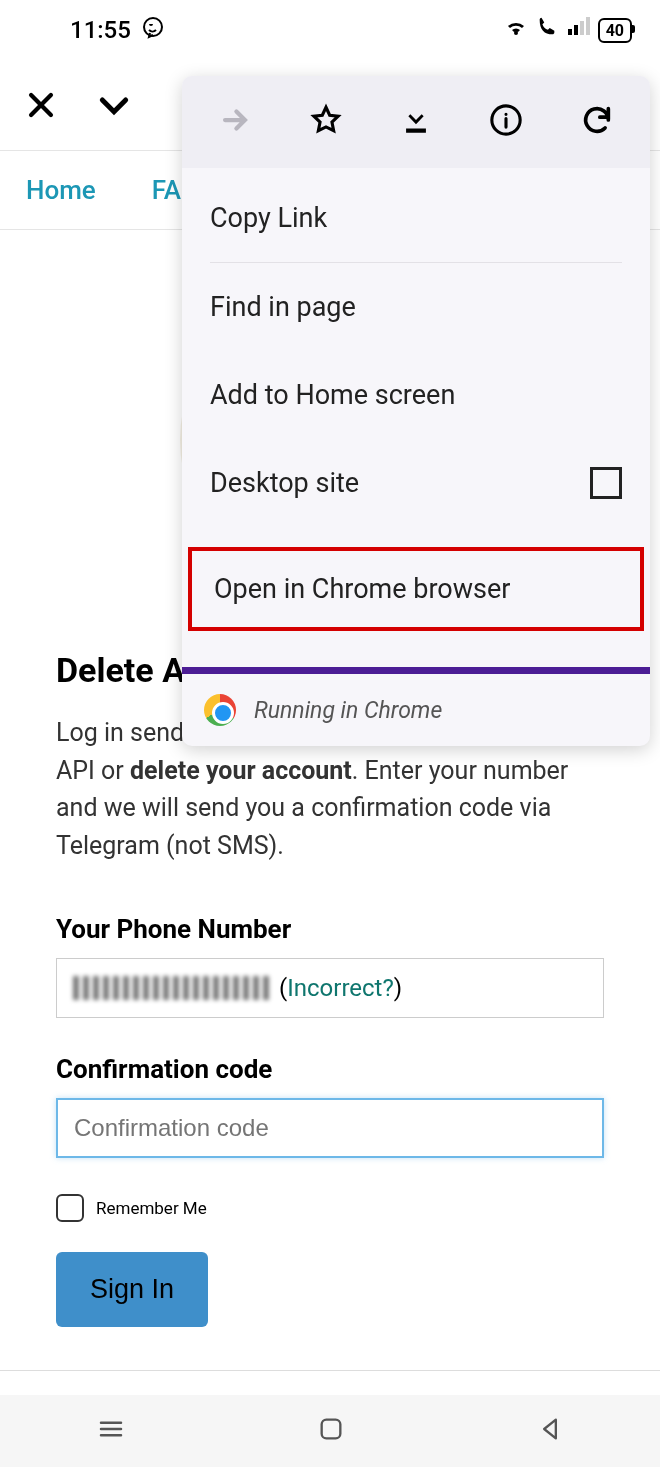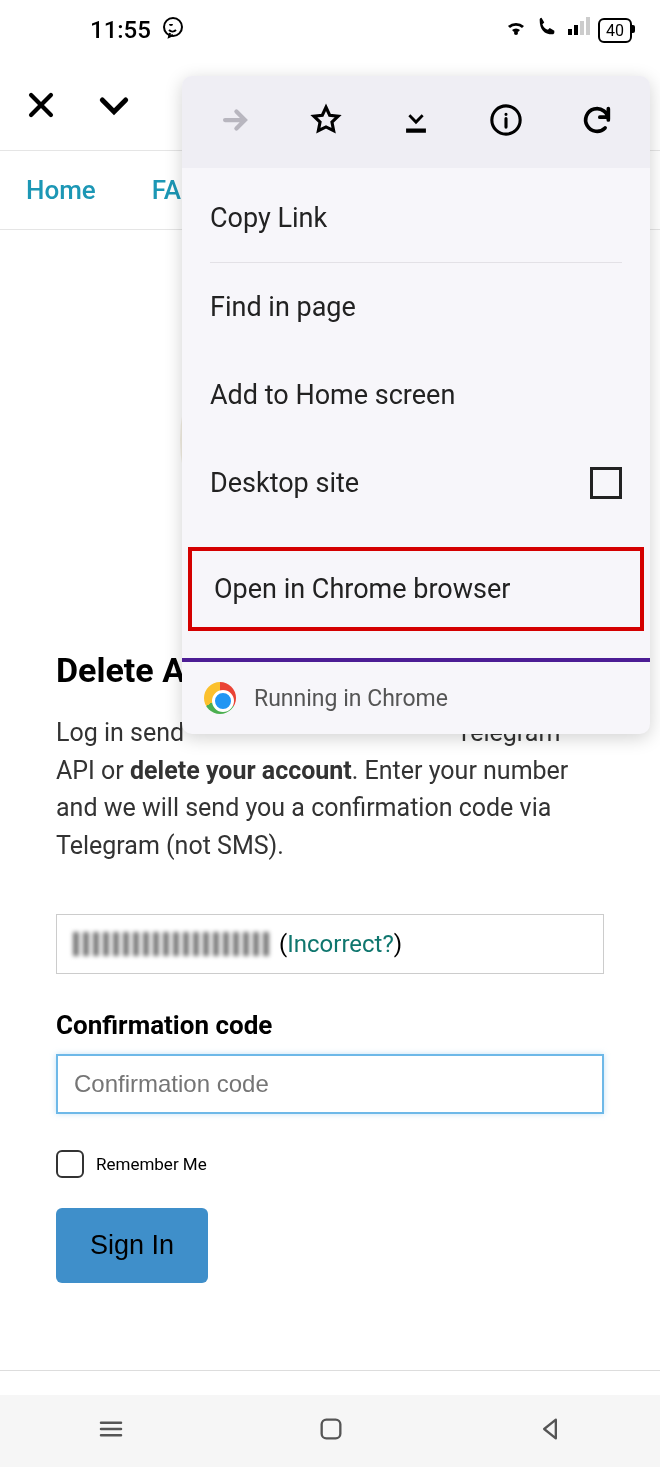"11:55" .status-bar { padding: 0 28px 0 90px -> 0 28px 0 70px }
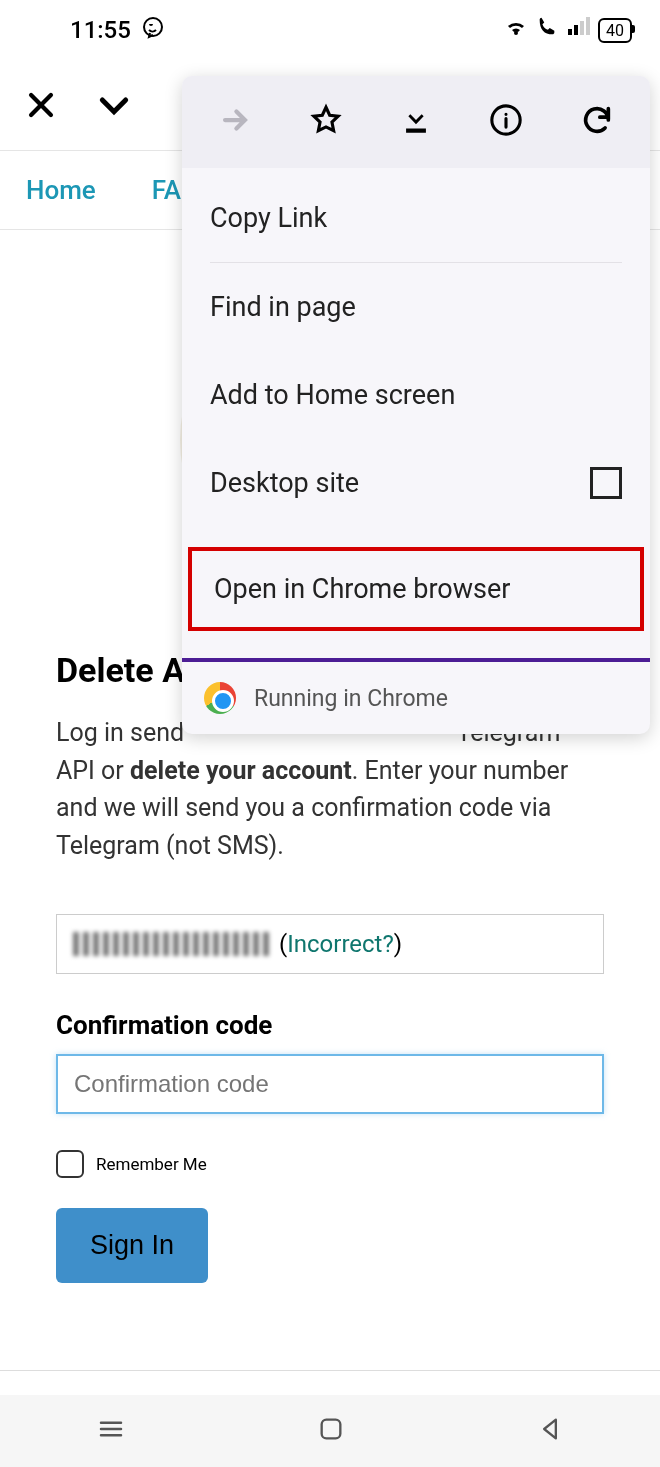"40" .battery { font-weight: 400 -> 700 }
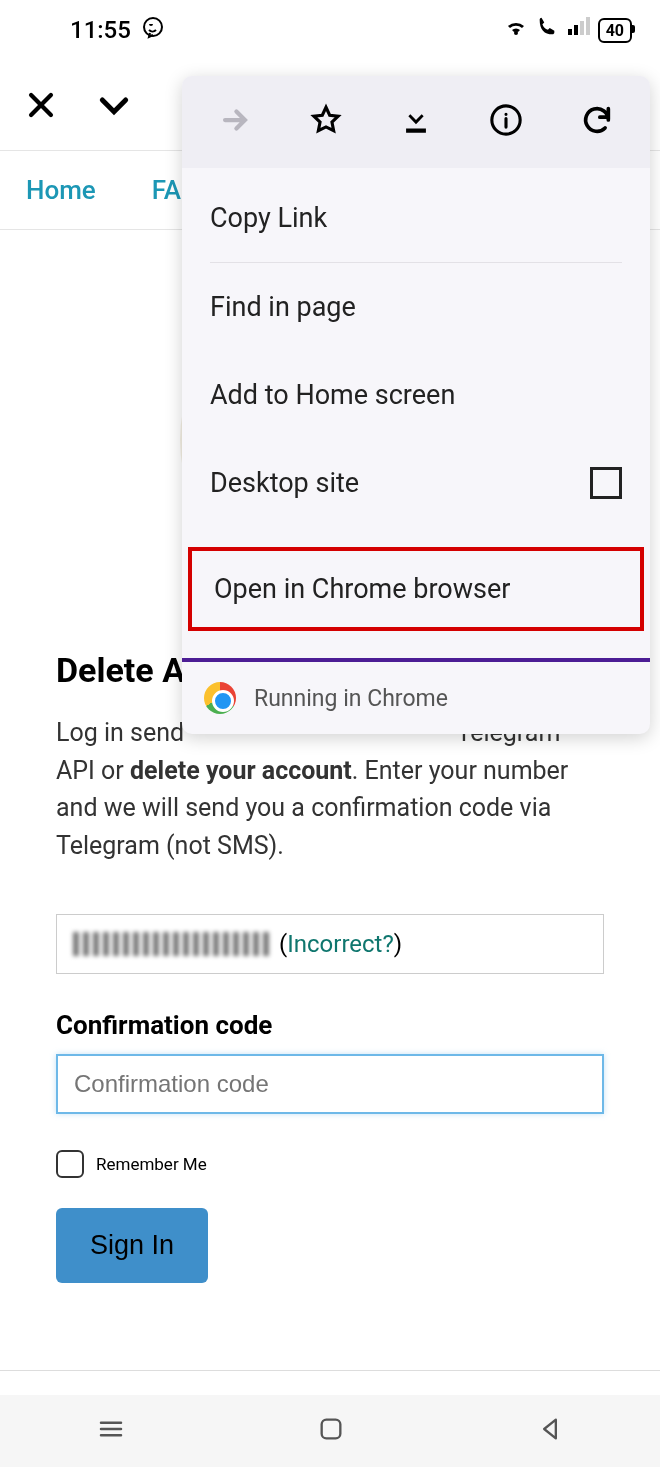"Copy Link" .menu-list { padding: 6px 0 7px -> 6px 0 16px }
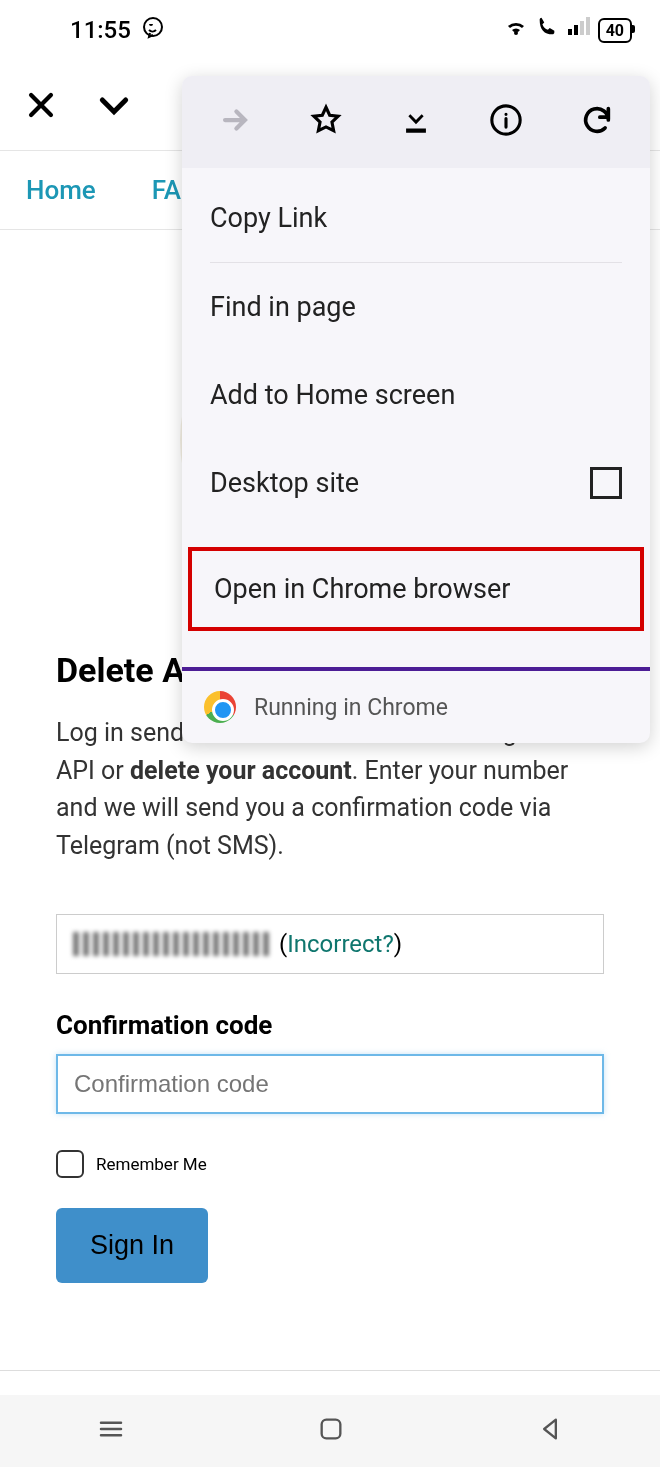"Running in Chrome" .menu-footer { border-top: 4px solid #4c1d95 -> 7px solid #4c1d95; font-style: none -> italic }
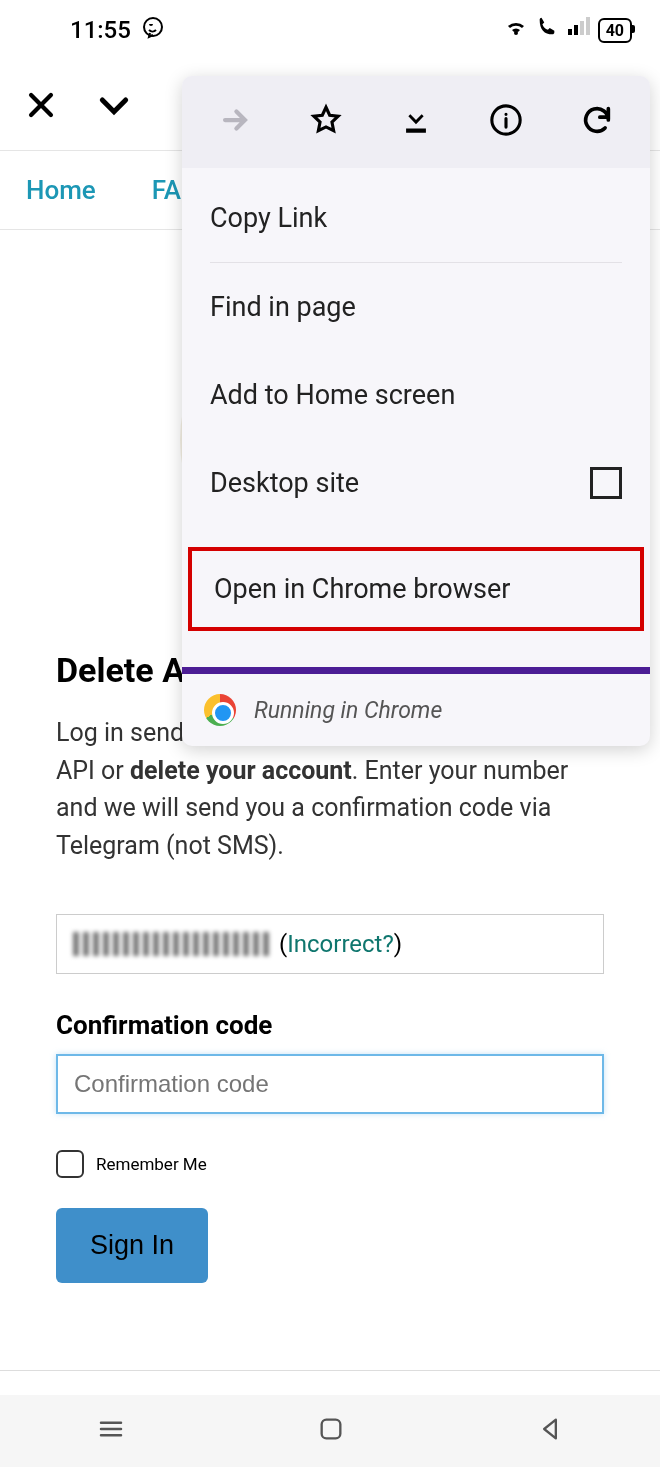"Your Phone Number" div.label { html: none -> <div>Your Phone Number</div> }
